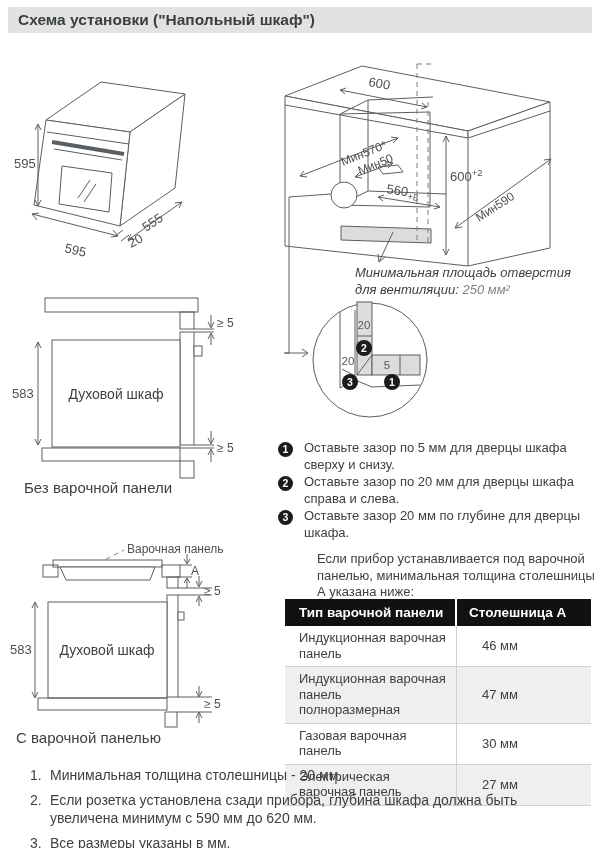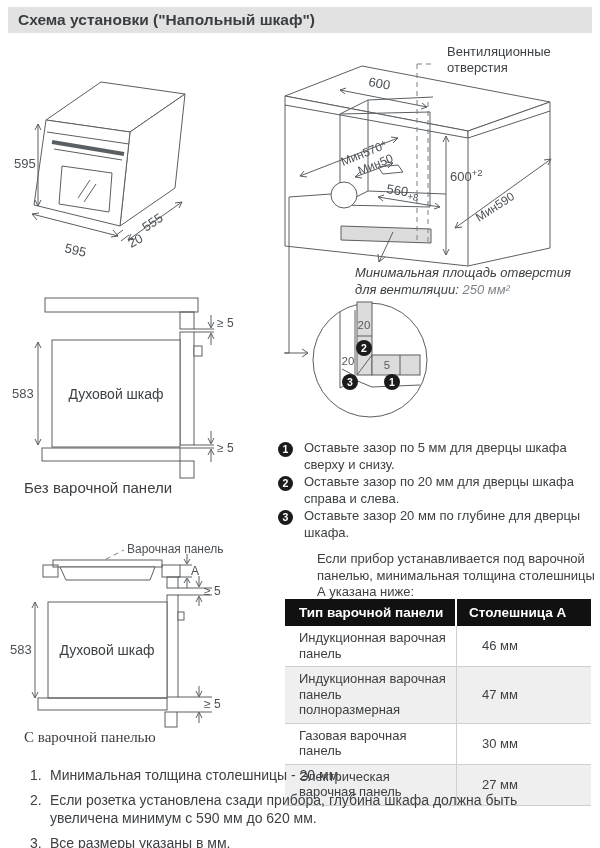"Вентиляционные" div.abs { html: <div> <div>Вентиляционные</div> <div>отверстия</div> </div> -> none }
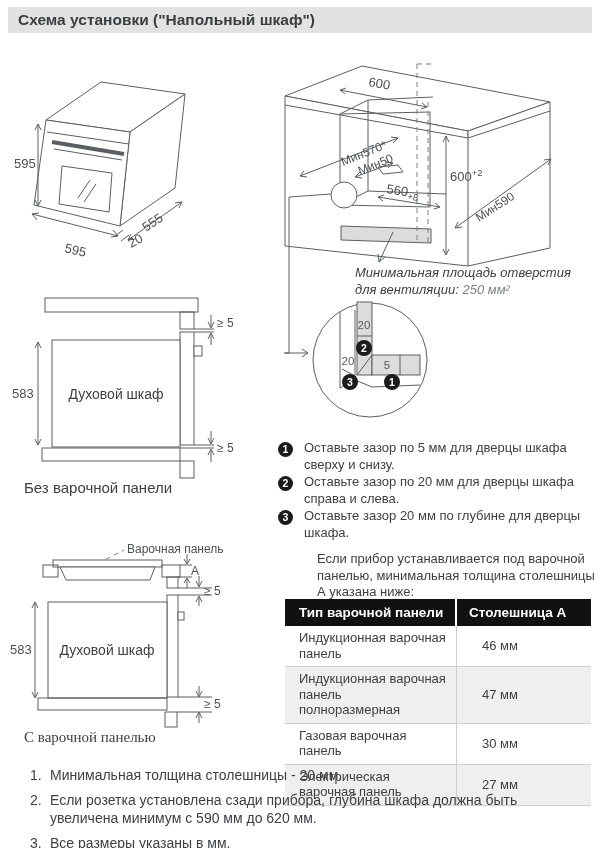"С варочной панелью" div.abs { font-family: Liberation Serif, serif -> none; left: 24px -> 16px }
